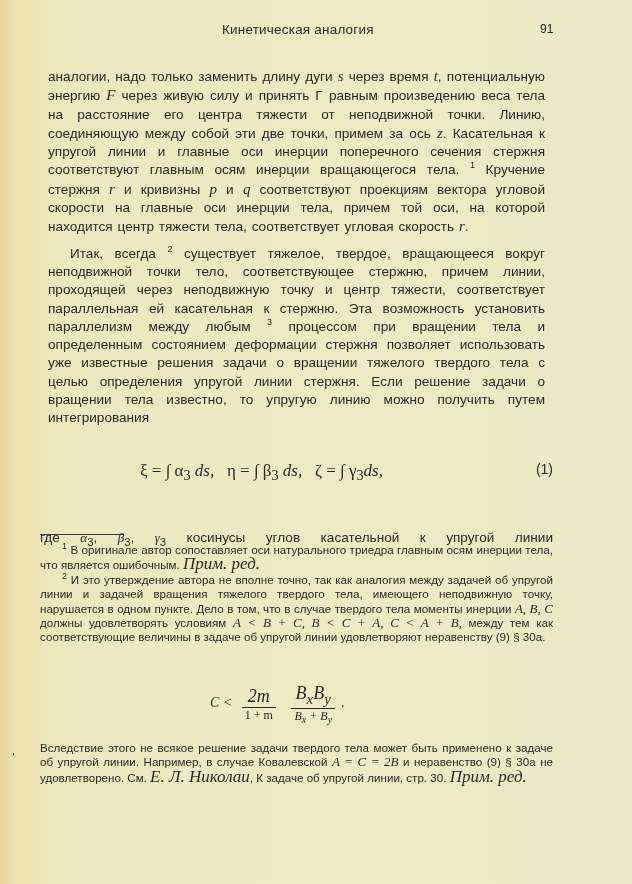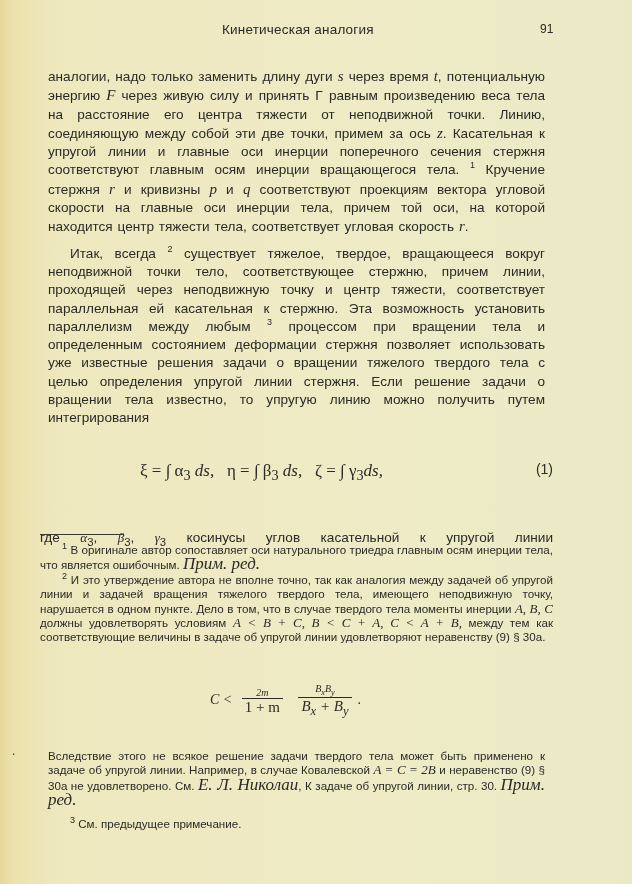"2m" .frac .n { font-size: 10px -> 18px }
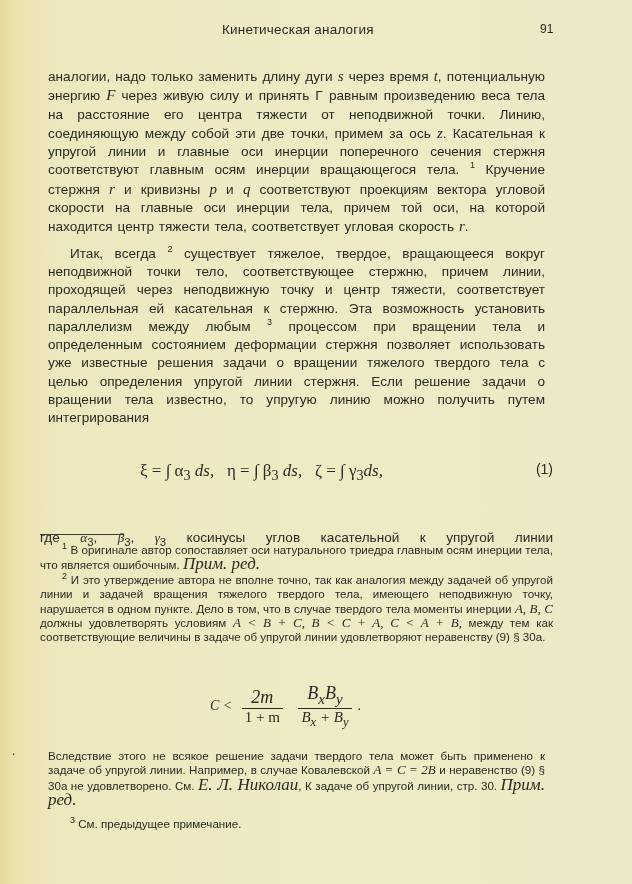"1 + m" .frac .d { font-size: 15px -> 12px }
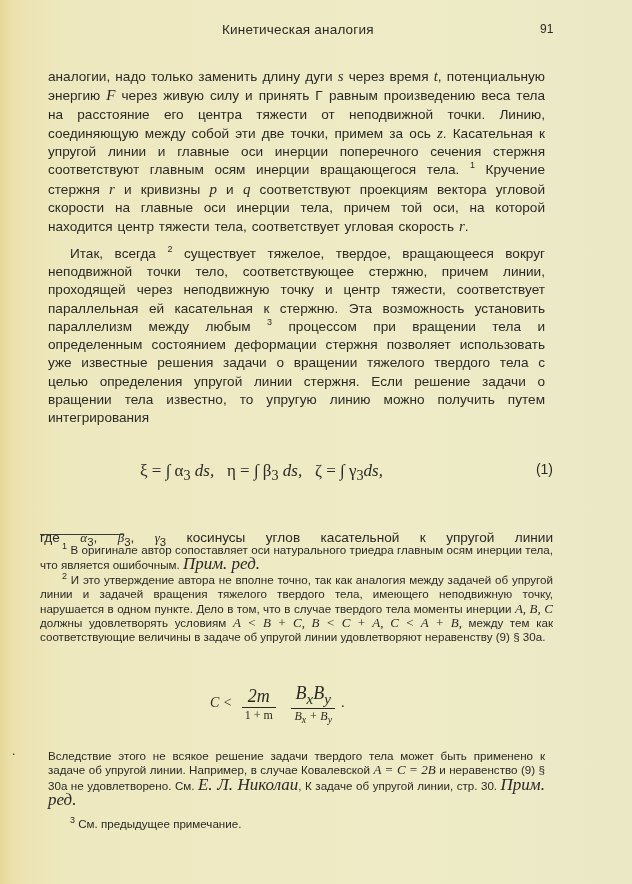"Вследствие этого не всякое решение" .footnotes2 p { margin: 8px -> 0 }
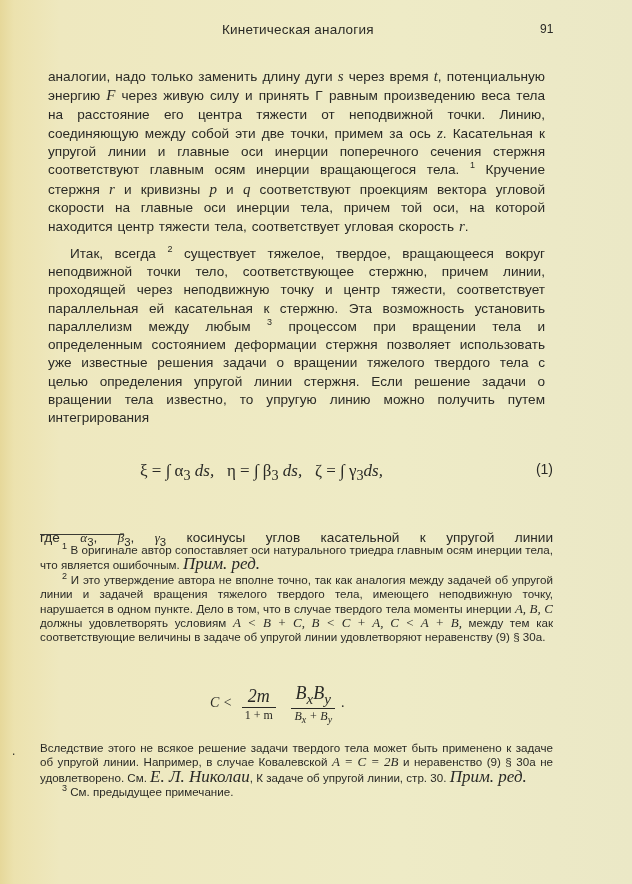"3 См. предыдущее примечание." p.fn-indent { html: <p><span>3</span><span> См. предыдущее примечание.</span></p> -> none }
